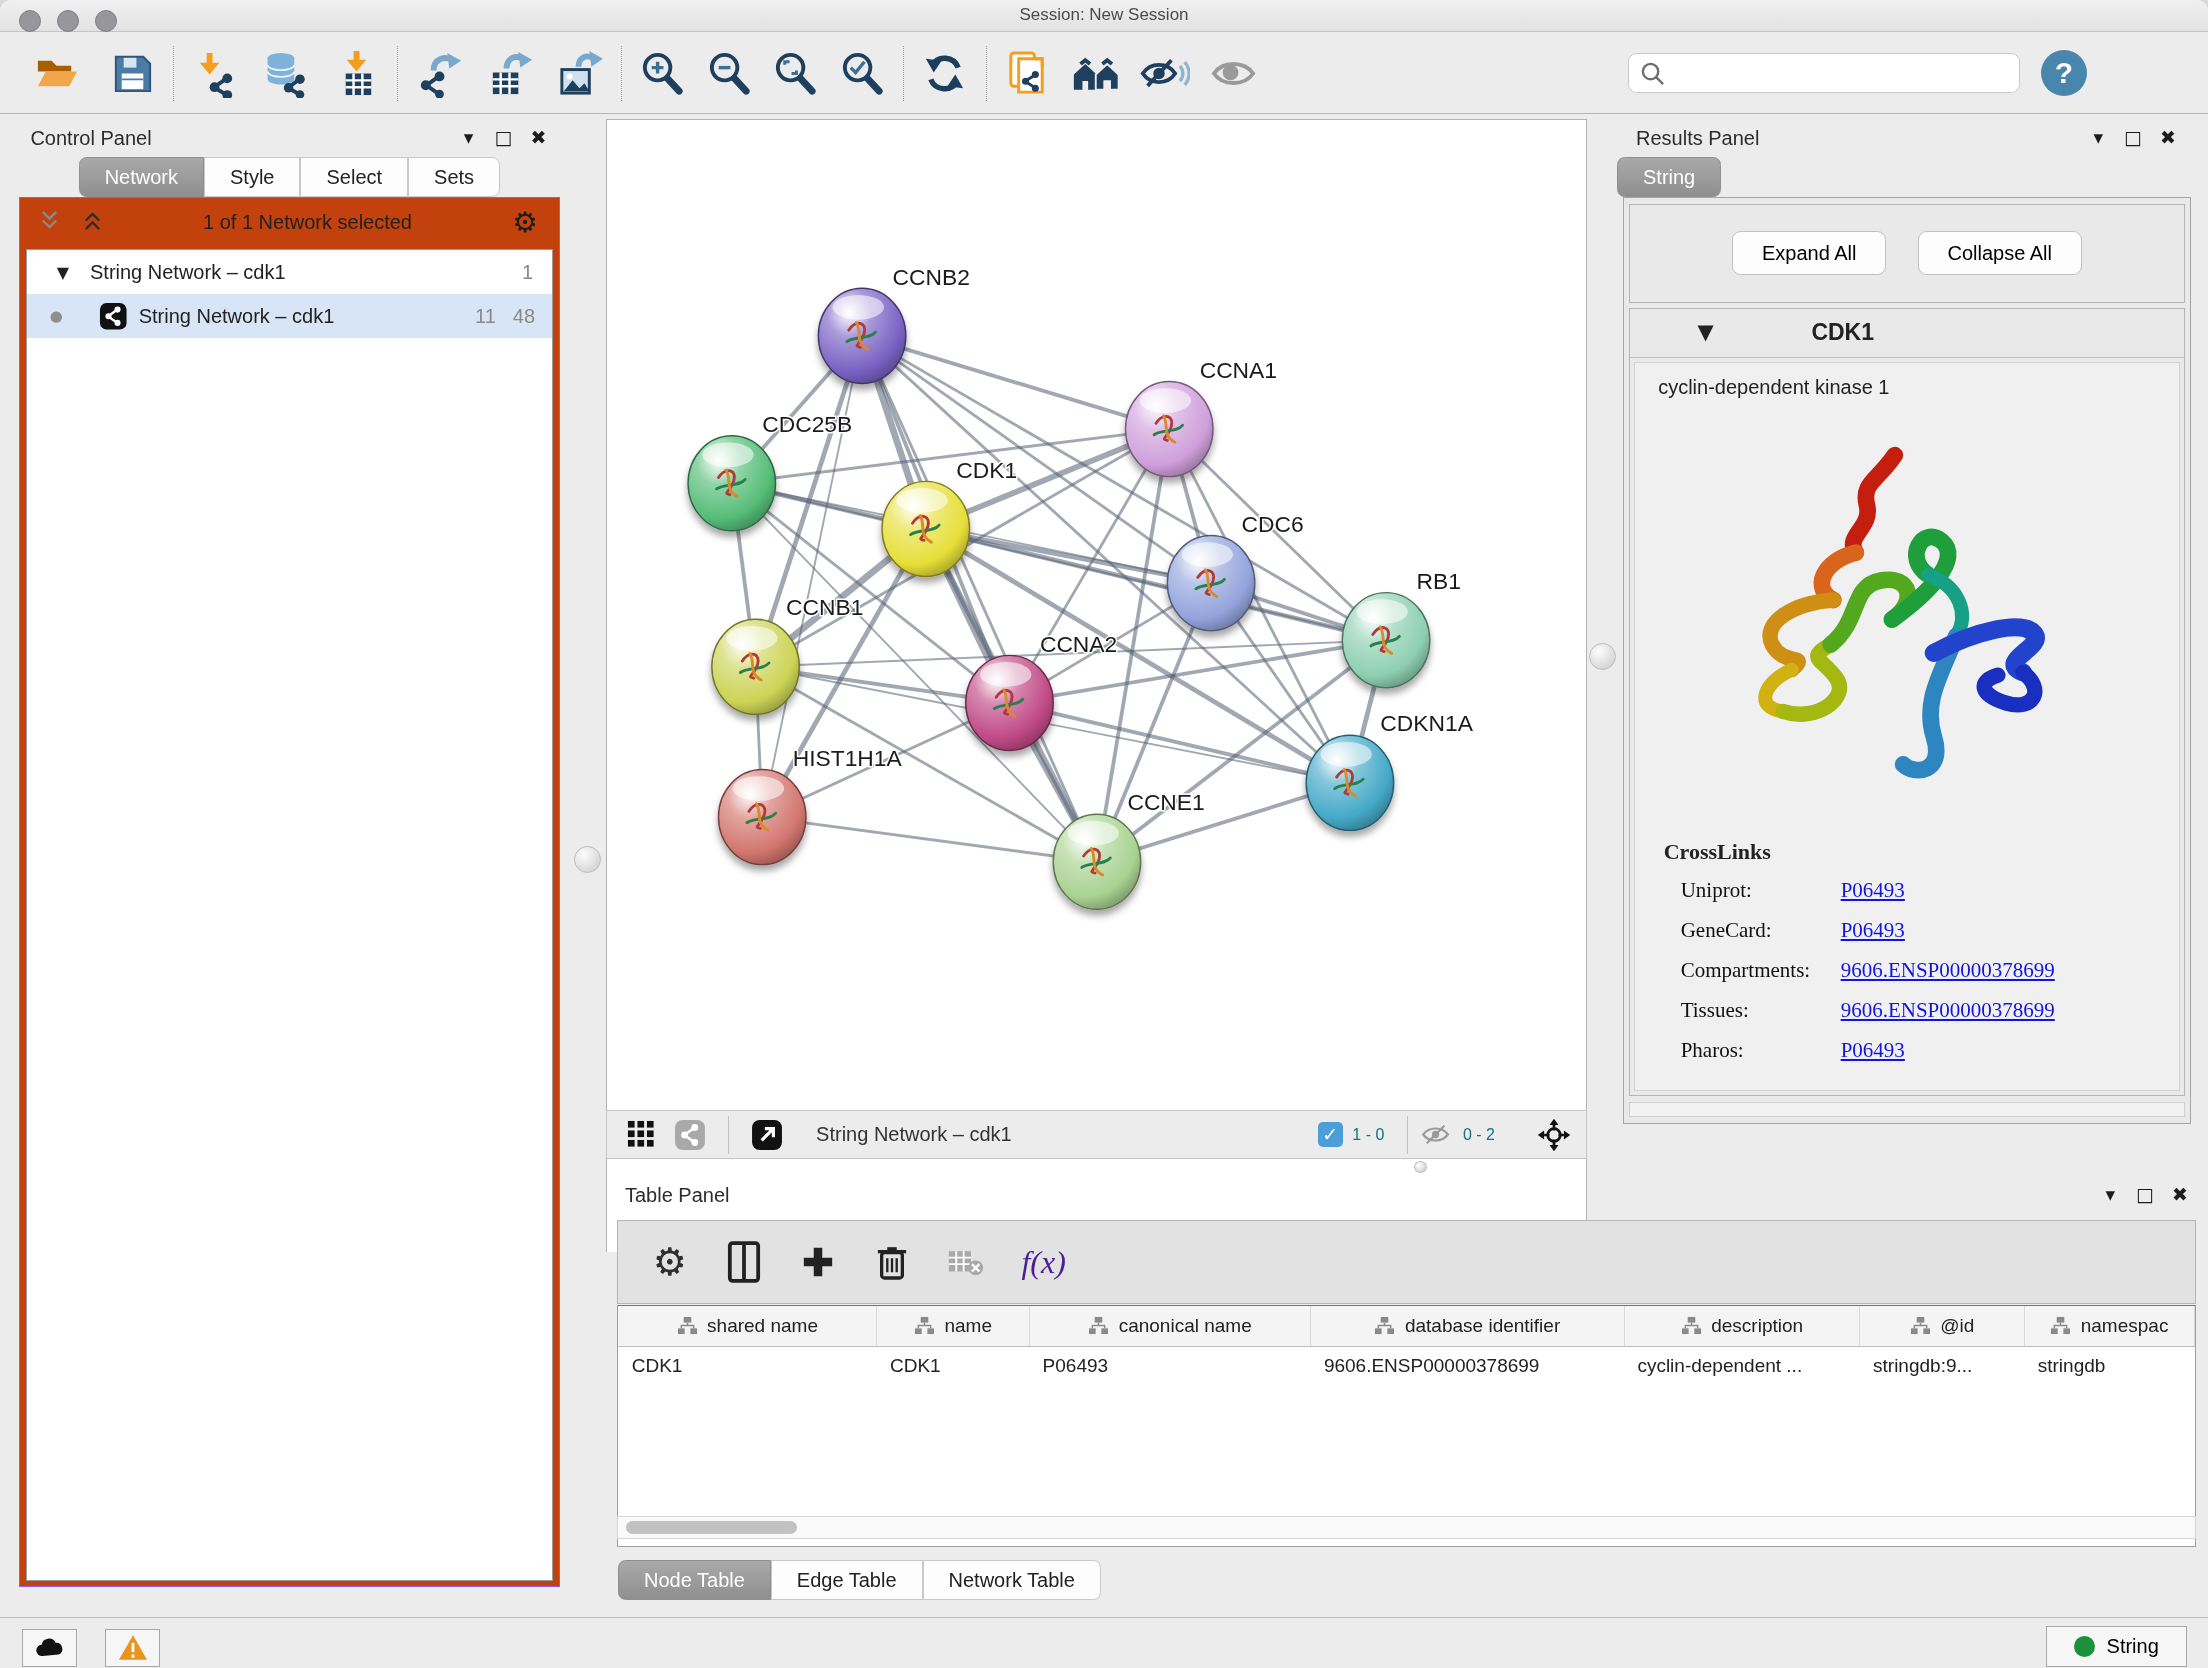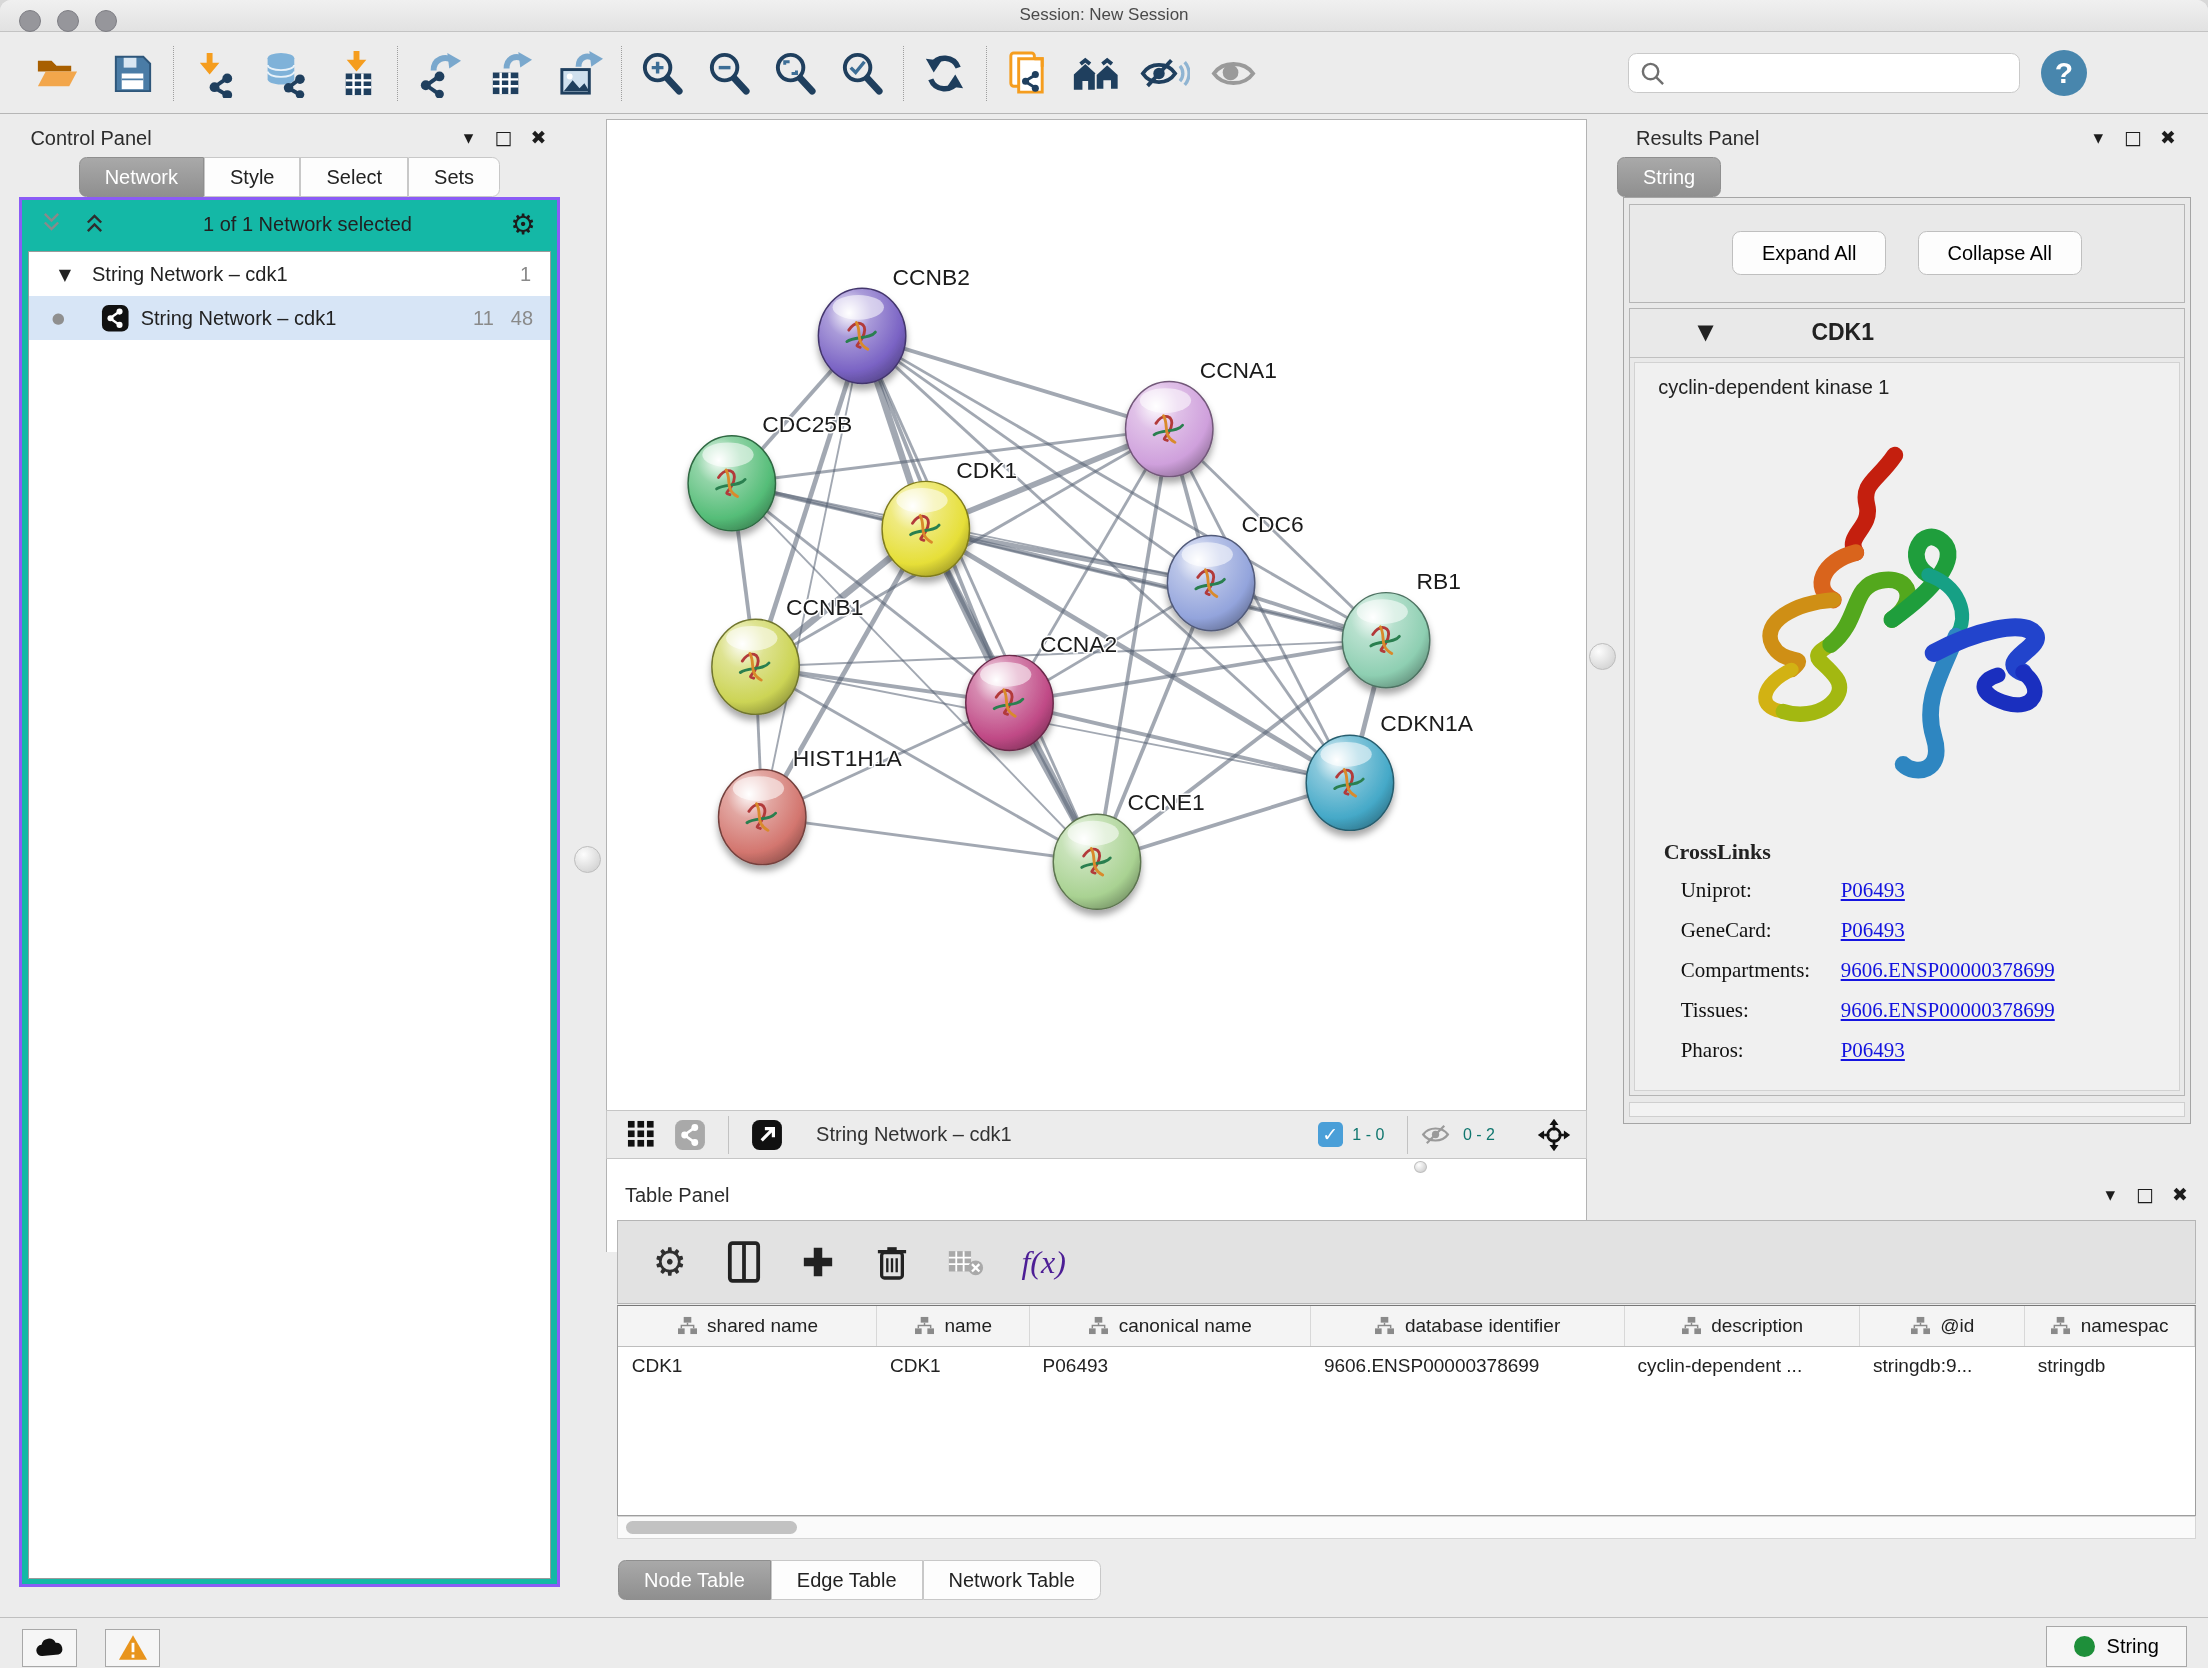"1 of 1 Network selected" #cp-inner { background: #14b8a6 -> #c2410c; border: 3px solid #8b5cf6 -> 1px solid #8b5cf6 }
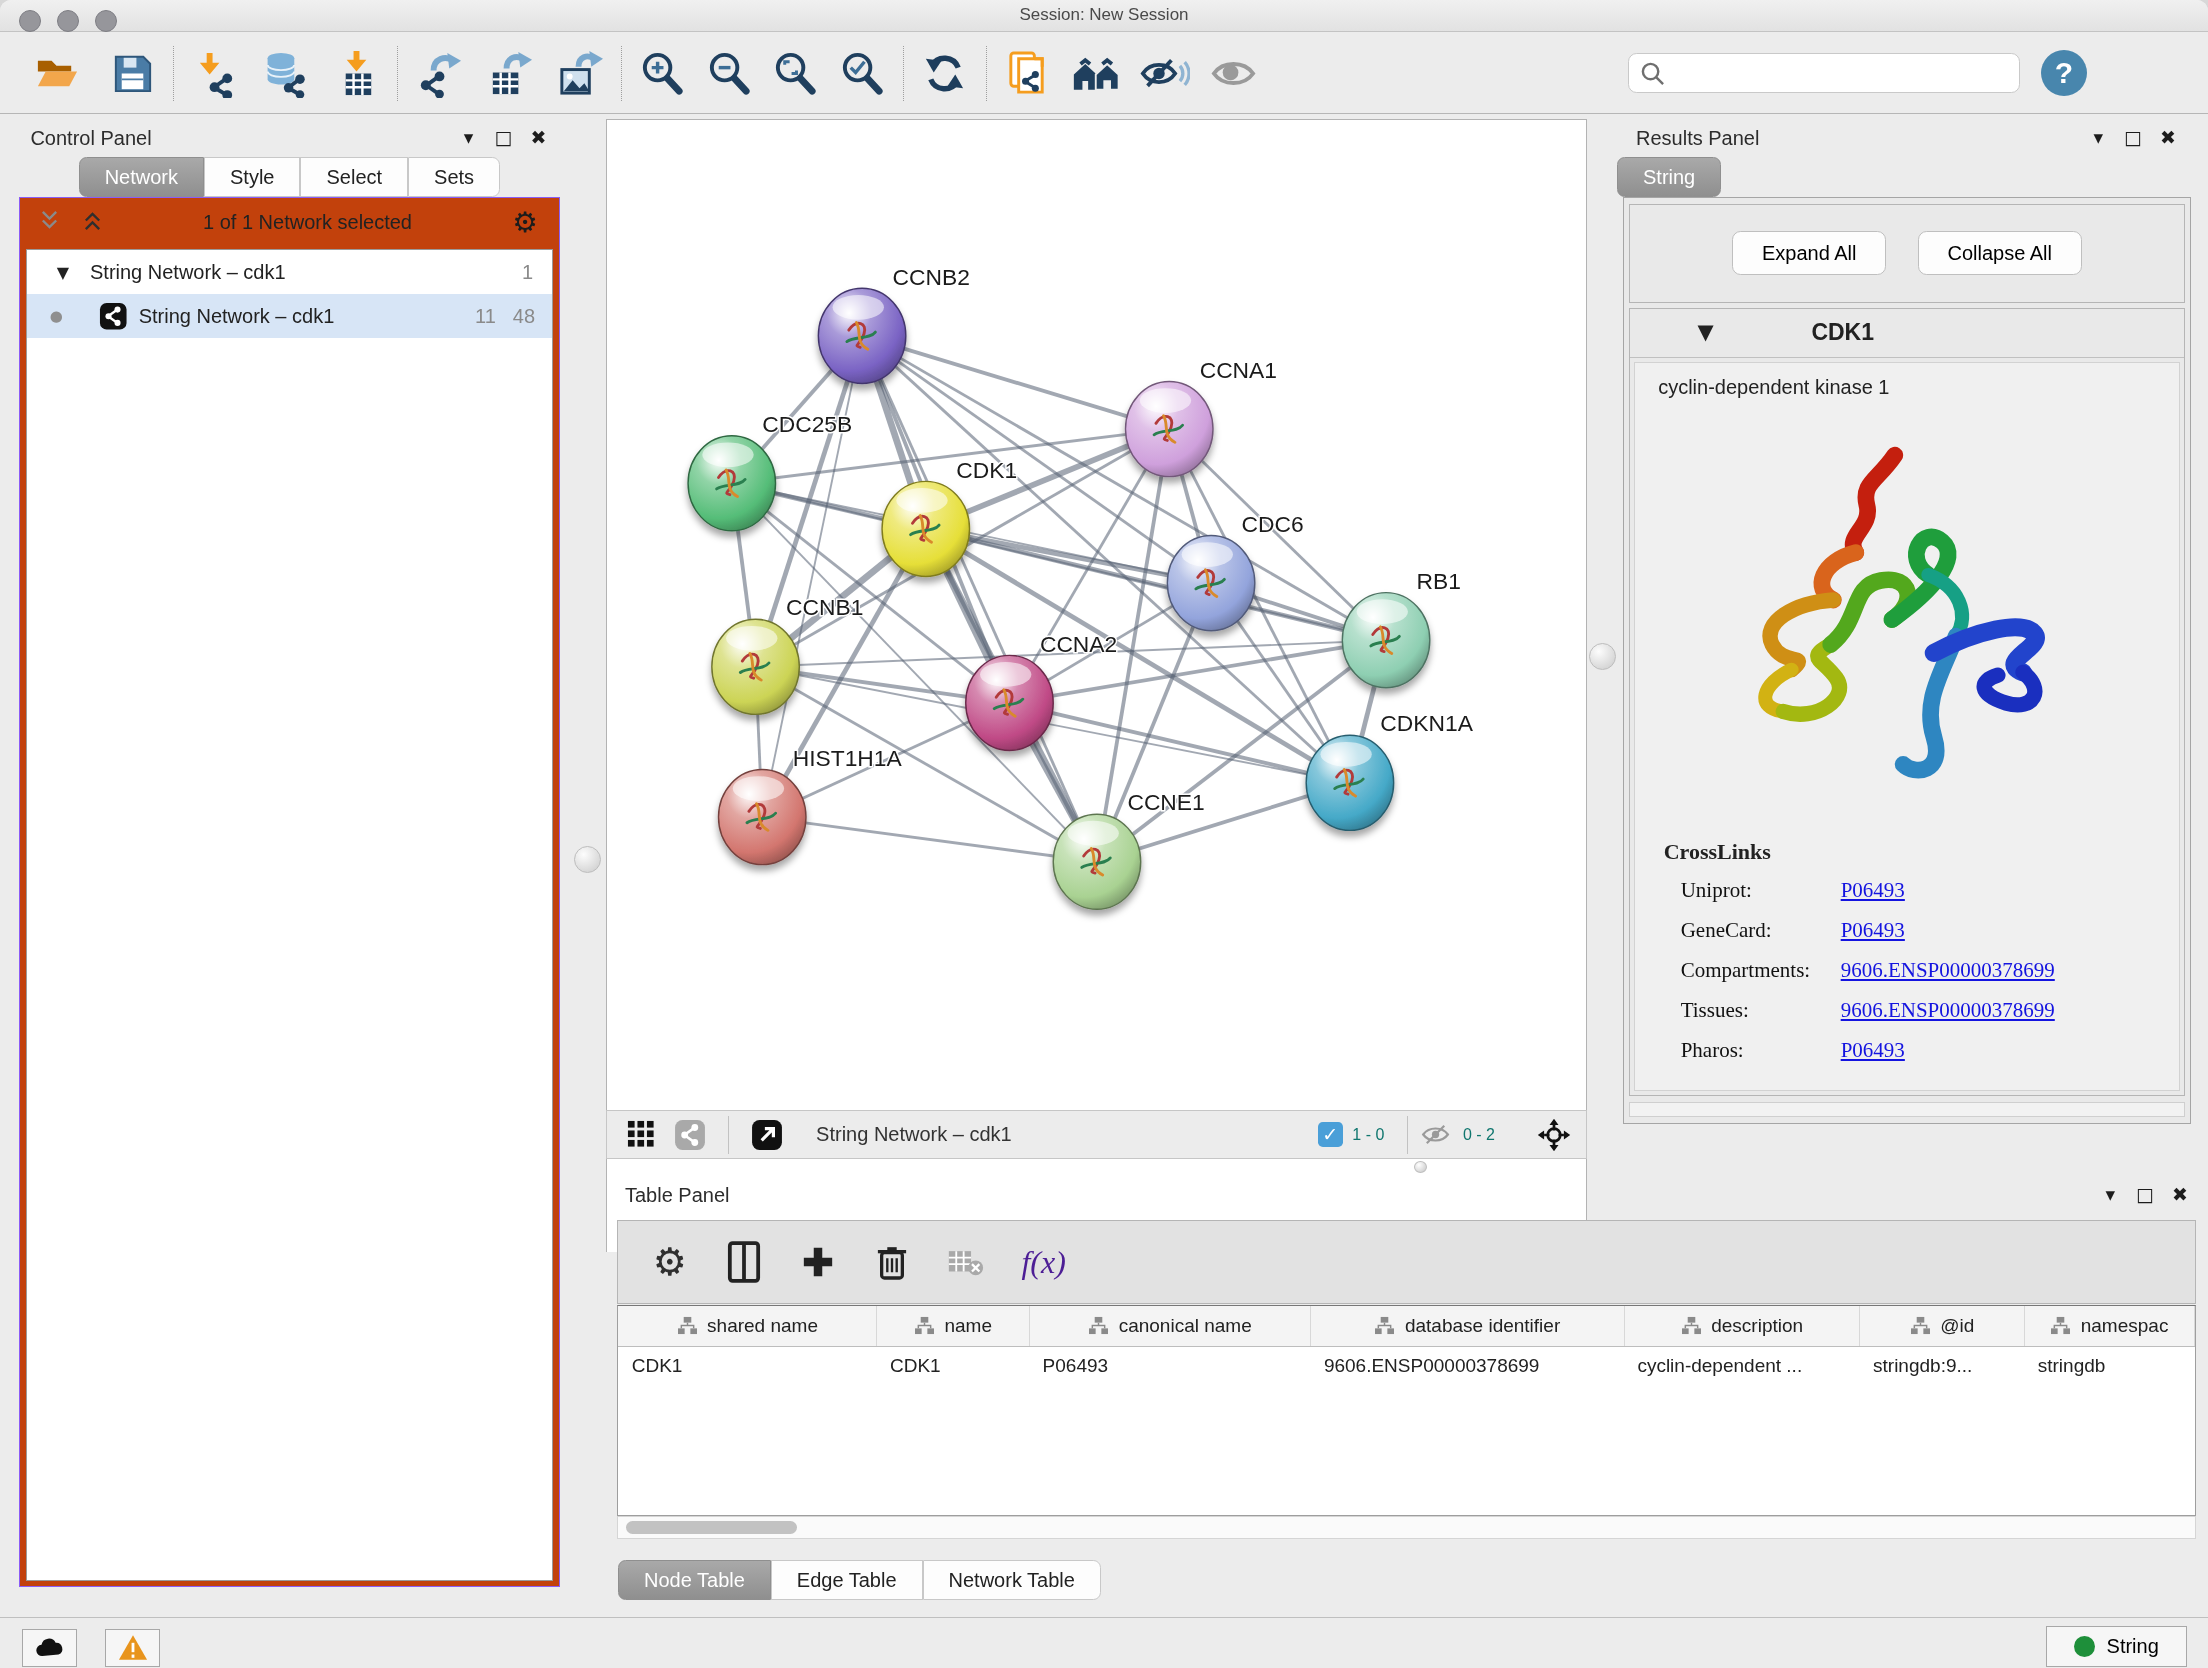"shared name" #tp-table { height: 211px -> 242px }
